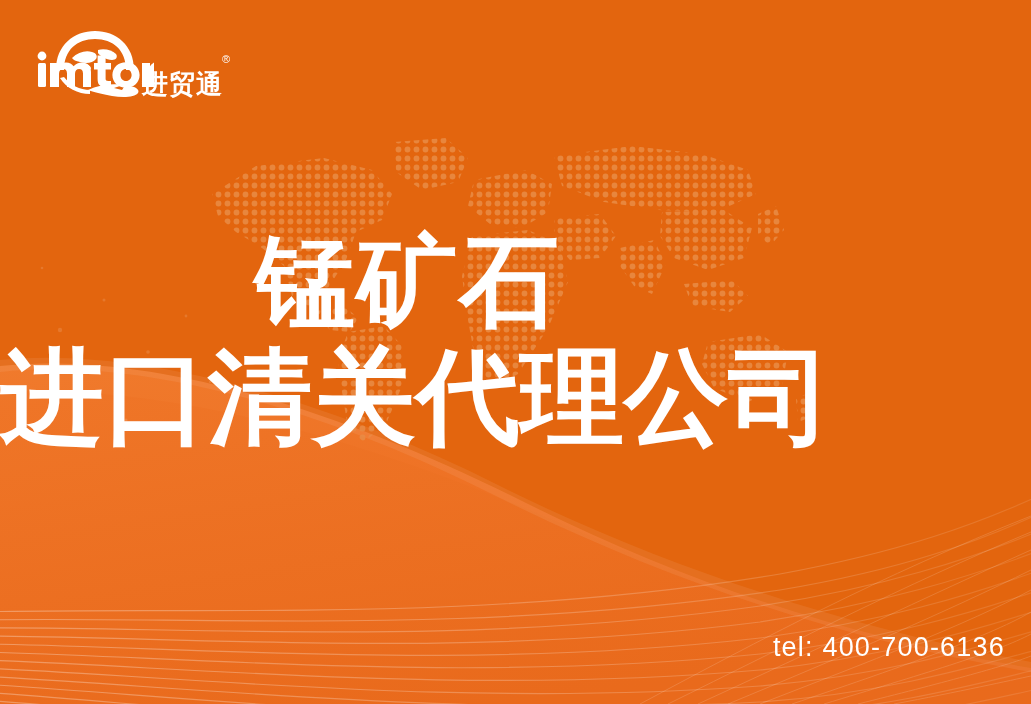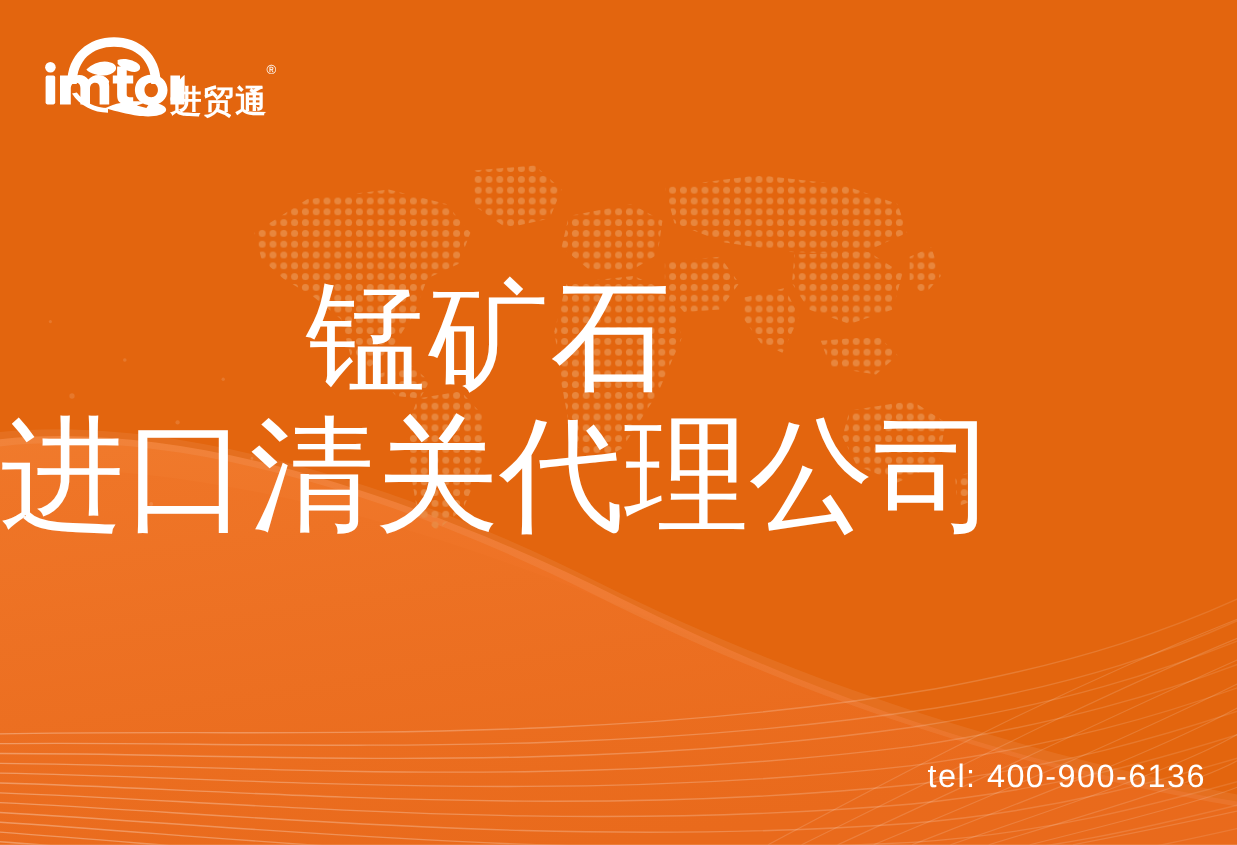"锰矿石" #headline { font-weight: 400 -> 700 }
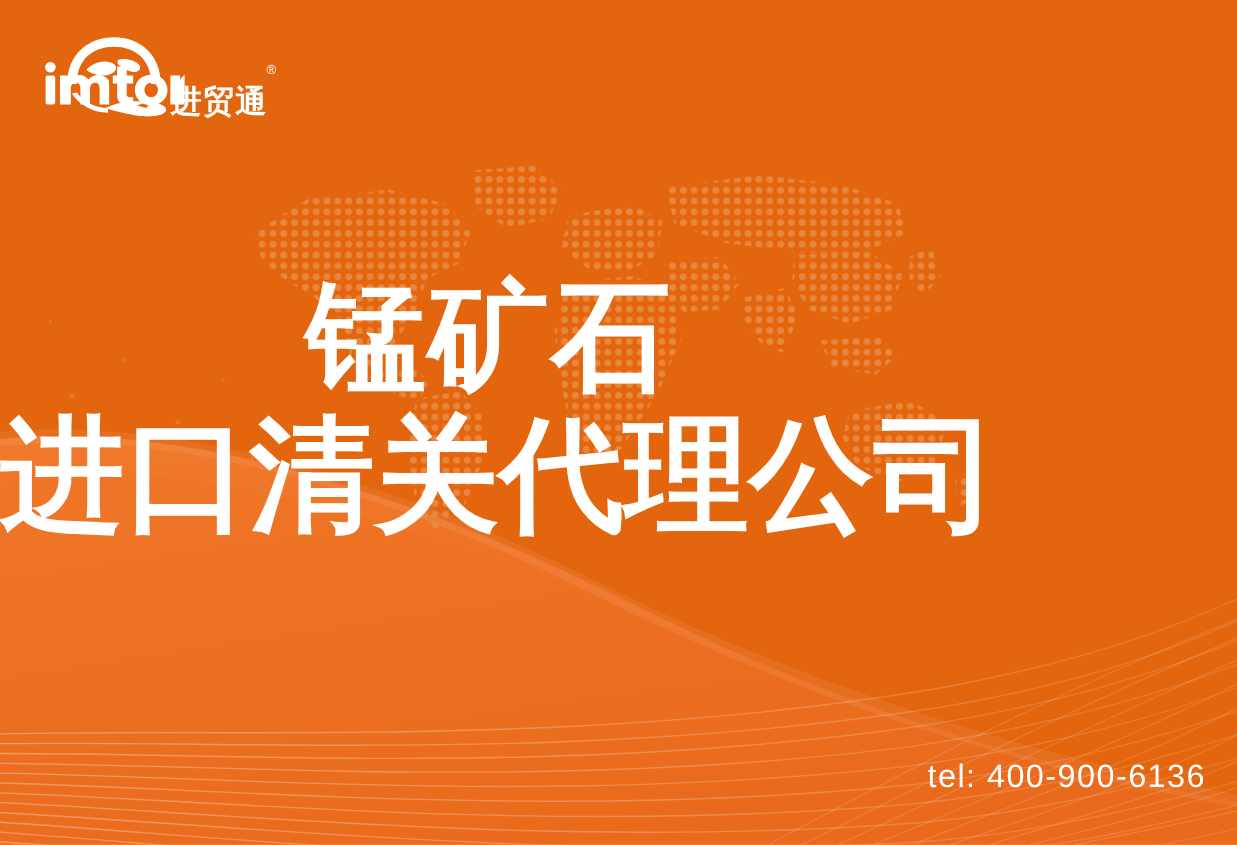"tel: 400-900-6136" div { text: 400-900-6136 -> 400-700-6136 }
